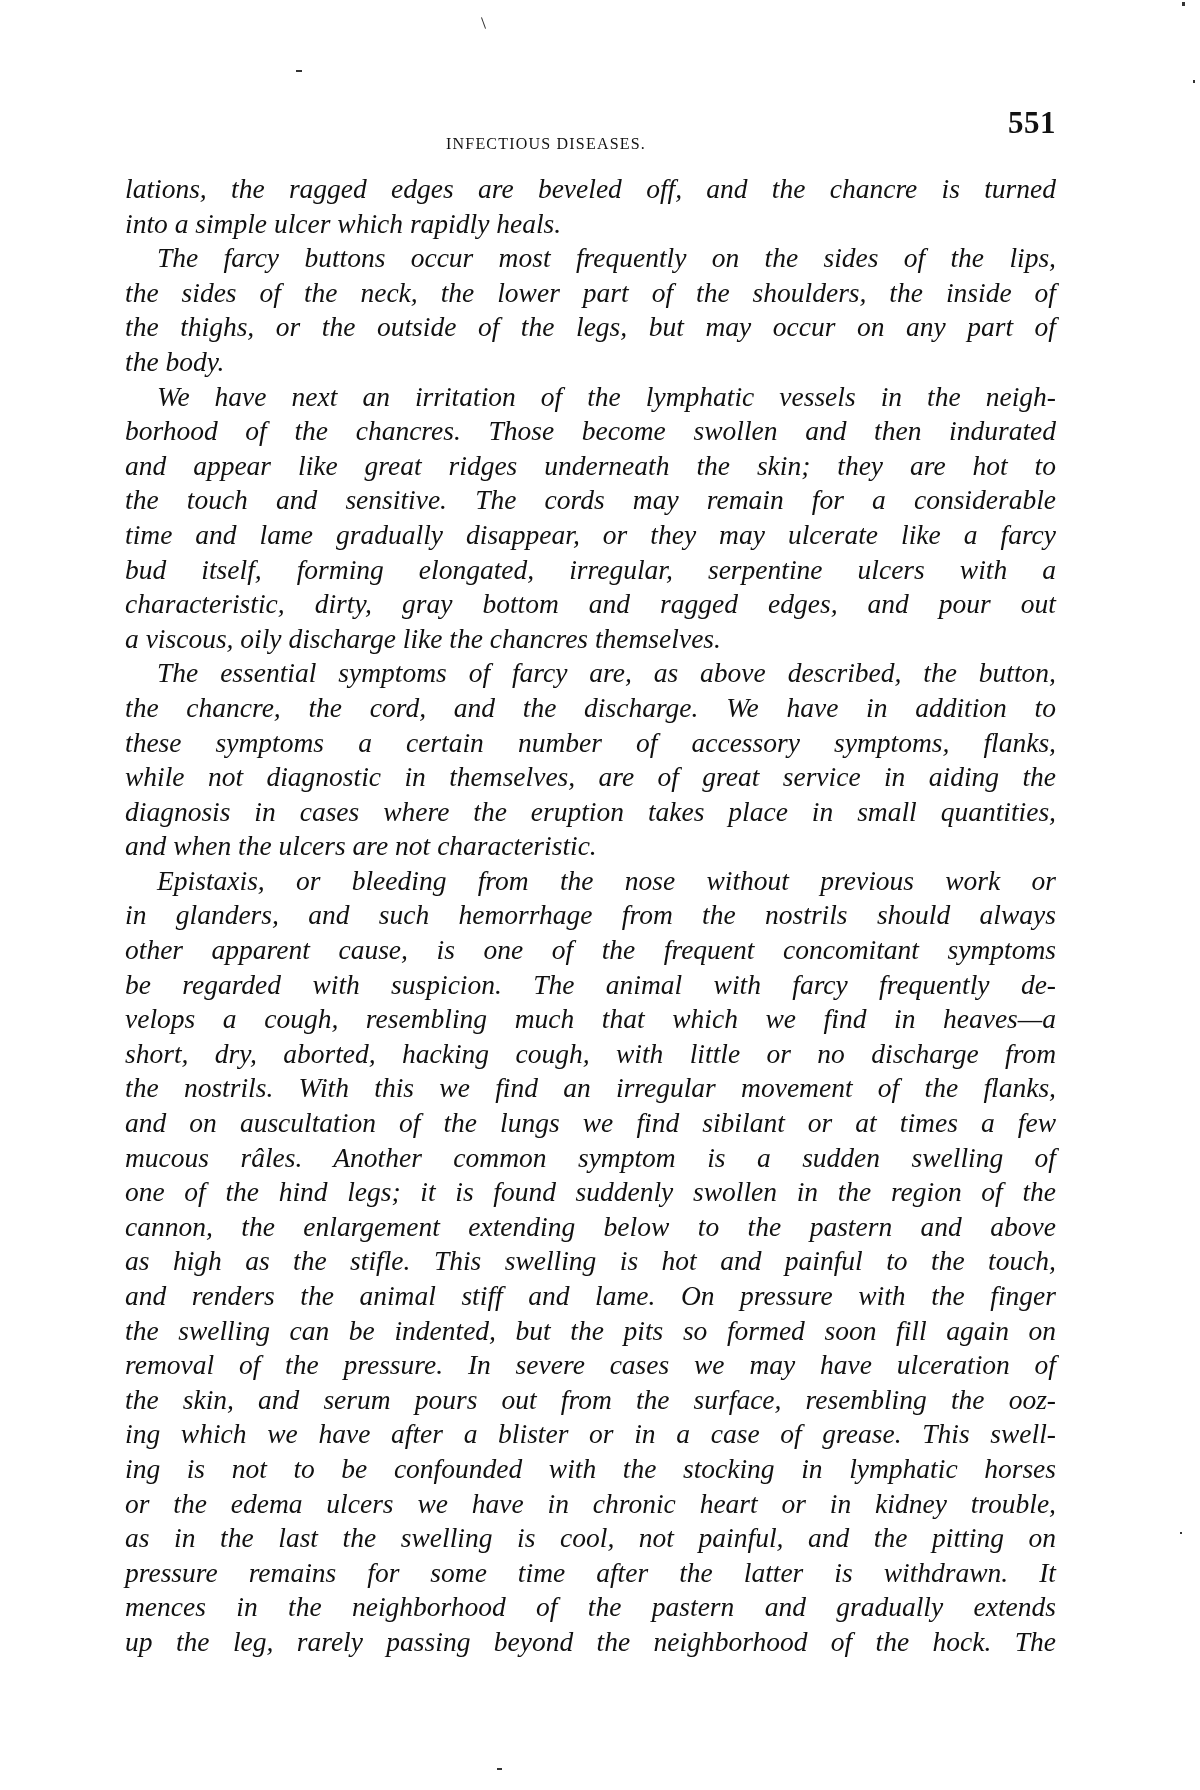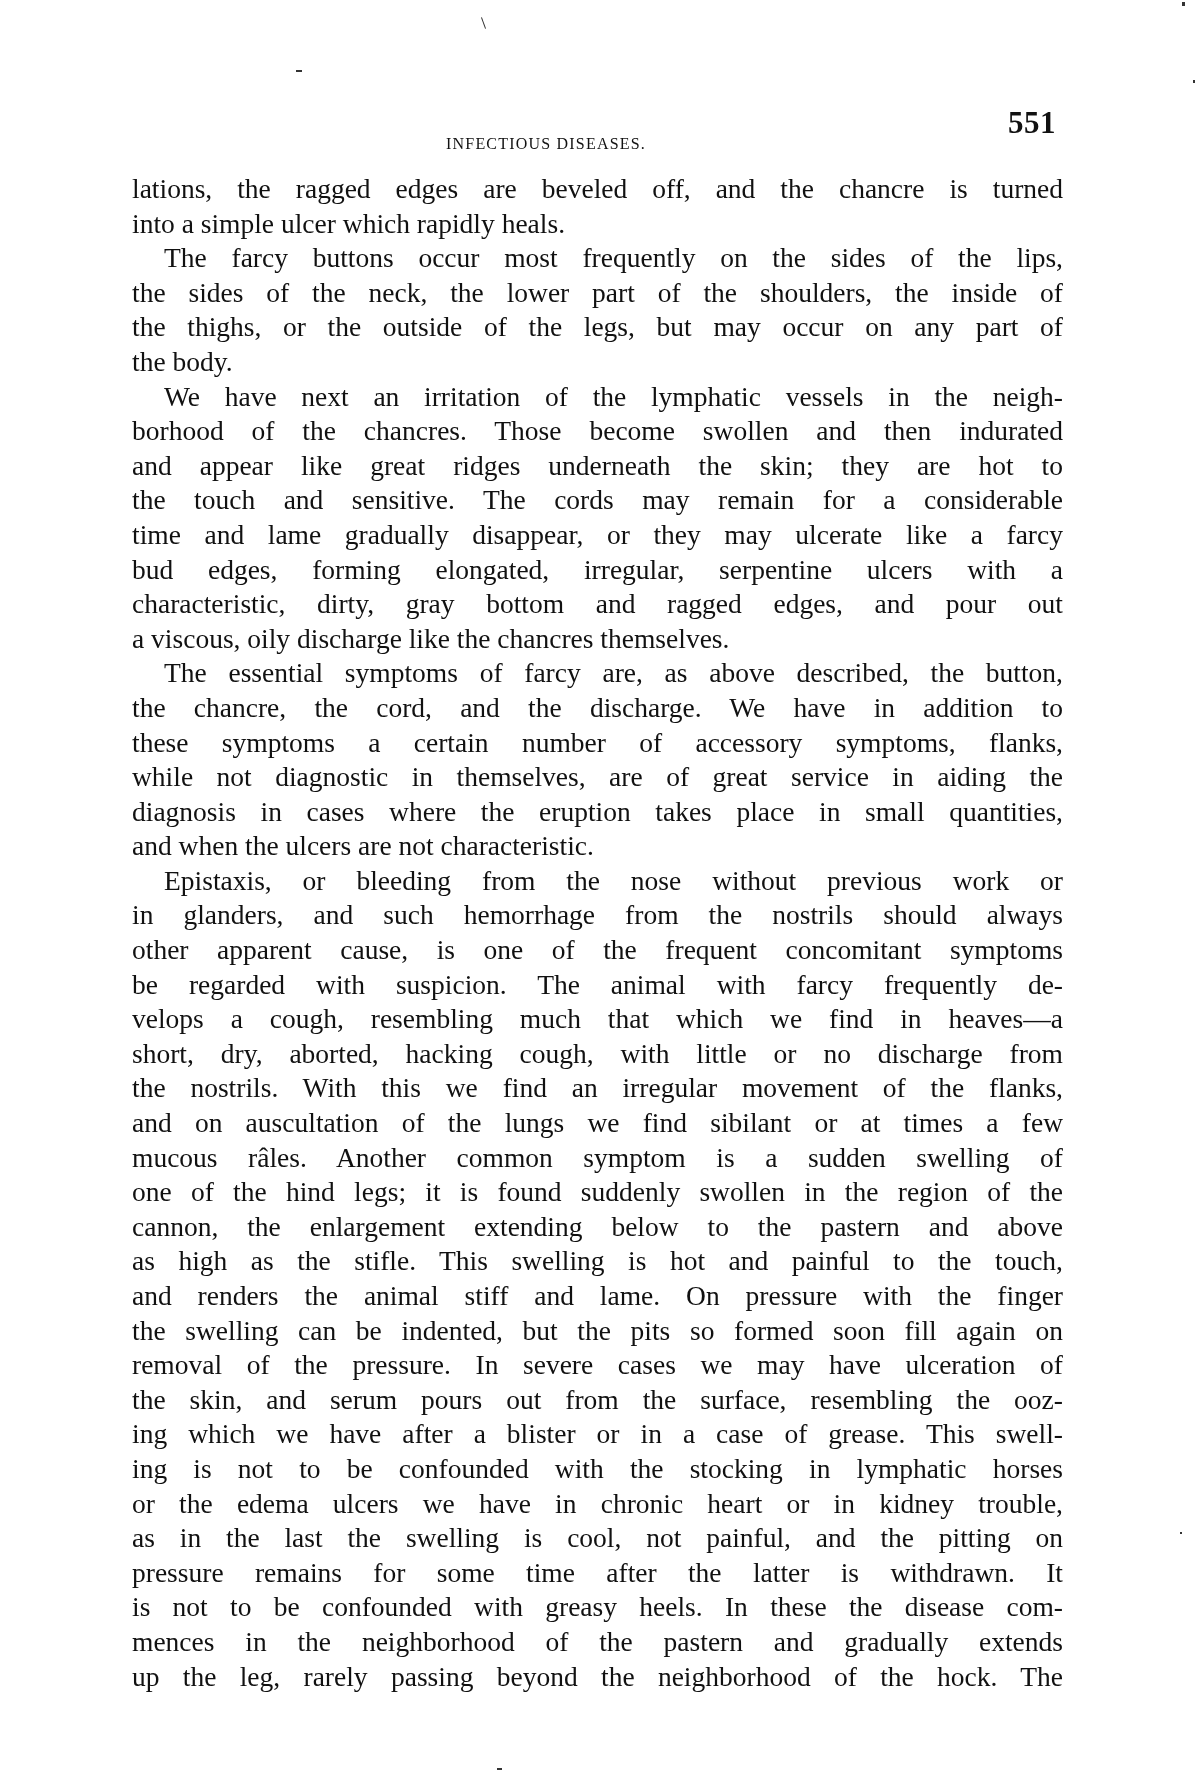"lations, the ragged edges are" .body-text { font-style: none -> italic; left: 132px -> 125px }
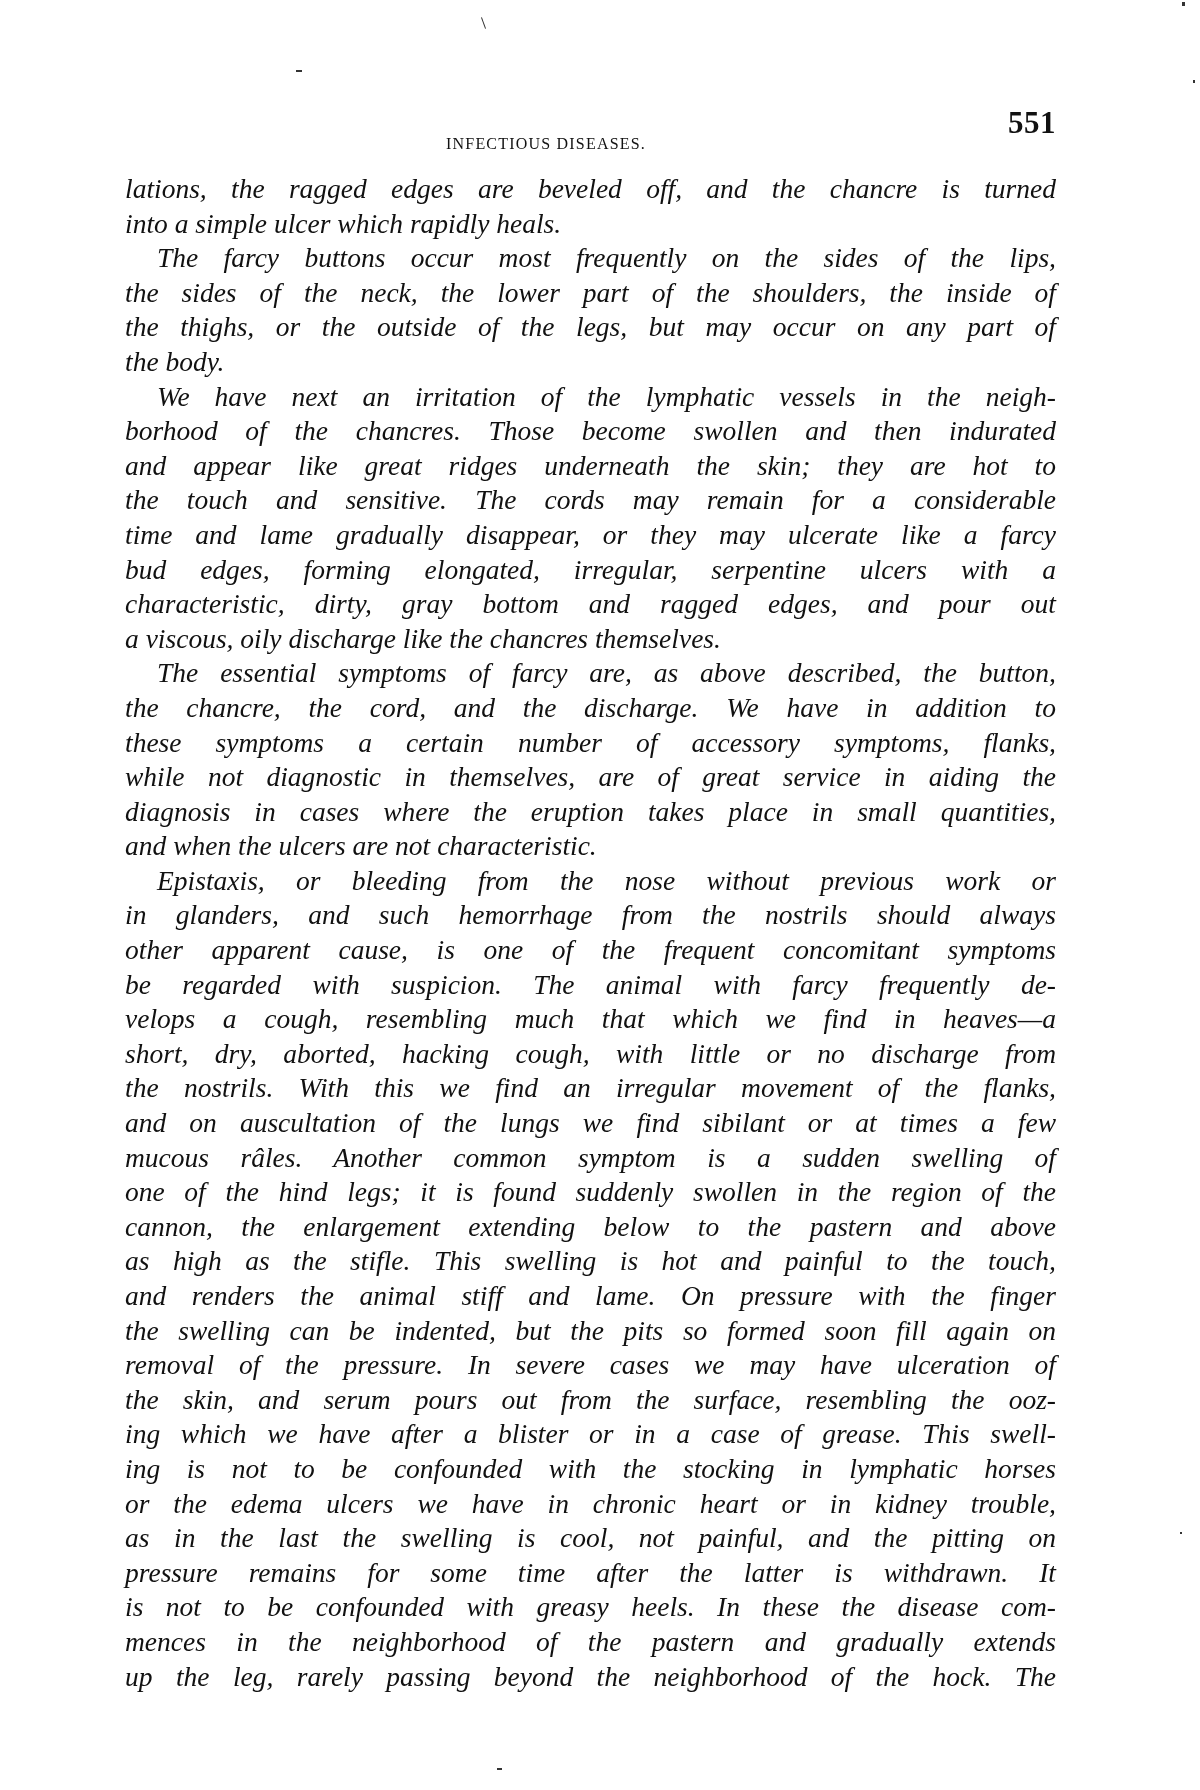"bud edges, forming elongated, irregular," span.line { text: edges -> itself }
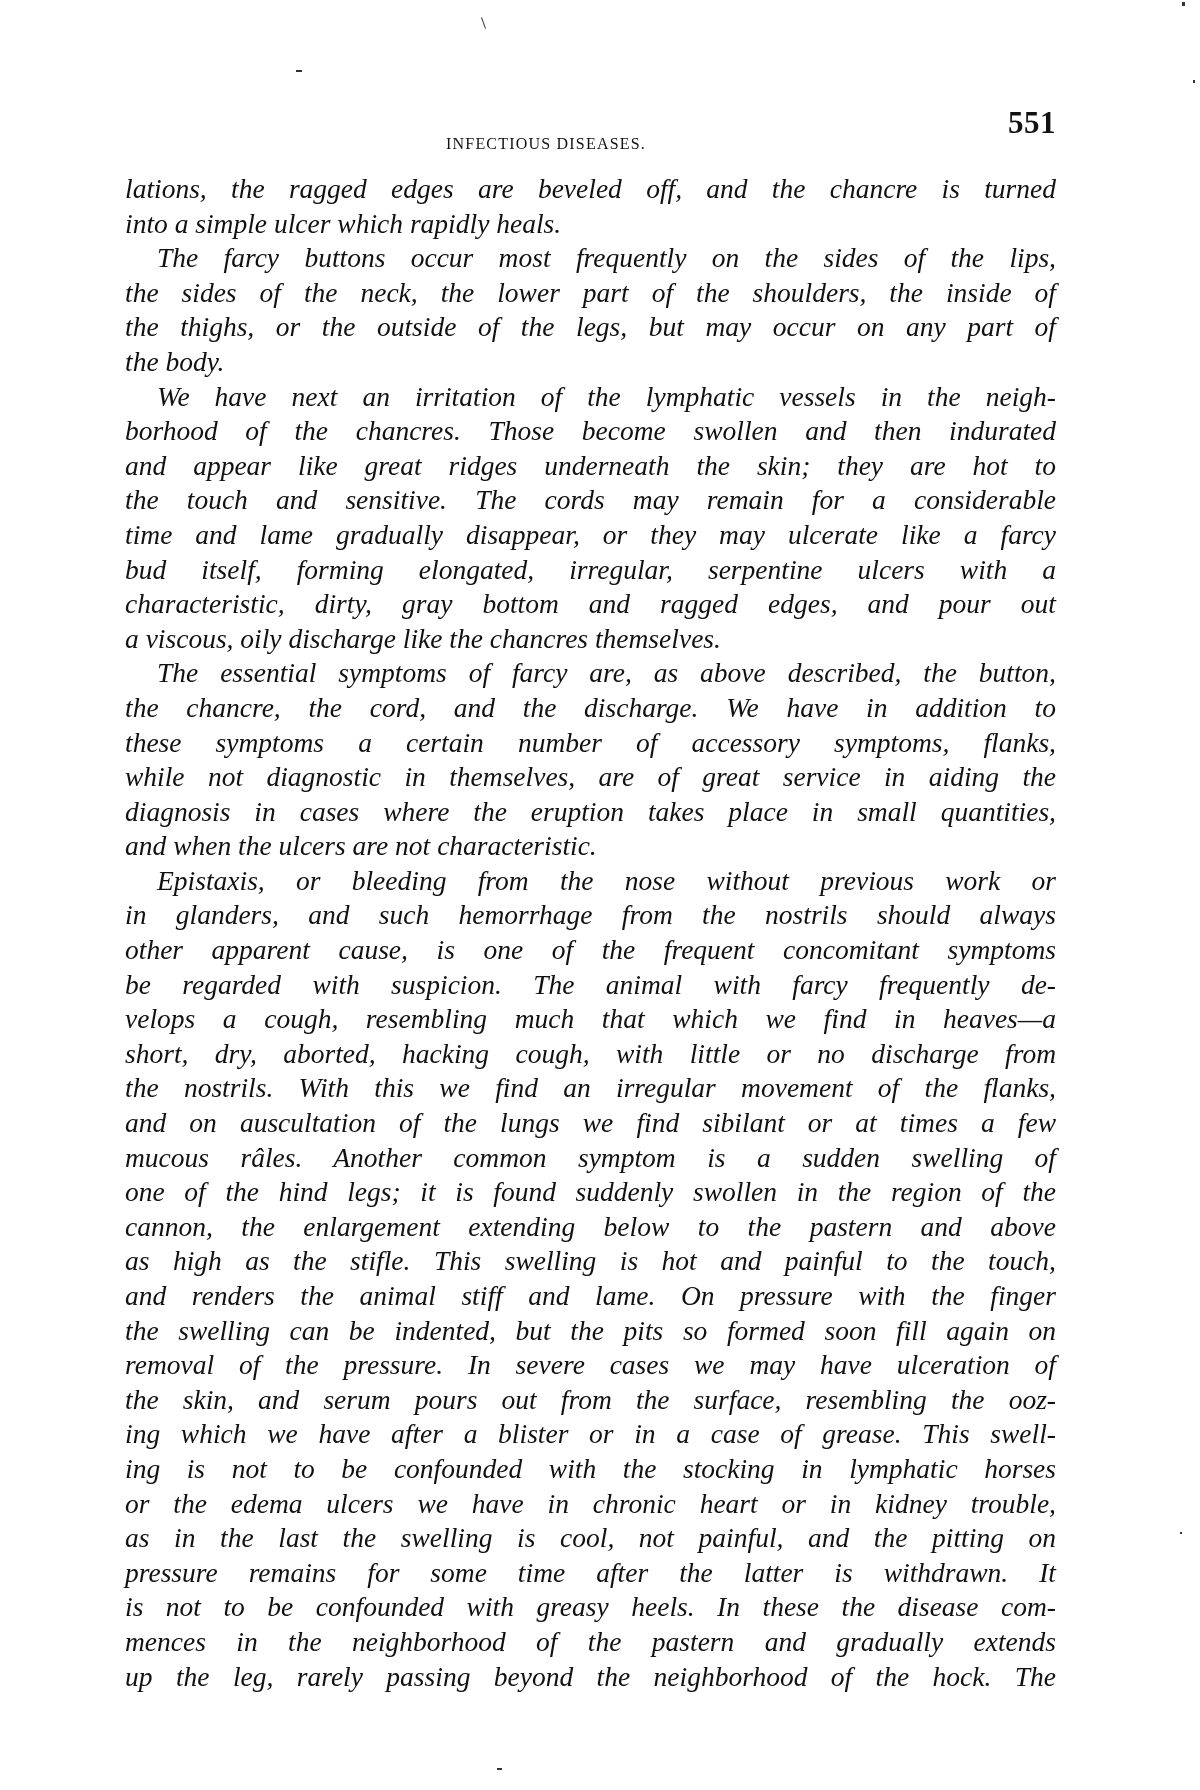"is not to be confounded" span.line { html: <span>is not to be confounded with greasy heels. In these the disease com-</span> -> none }
